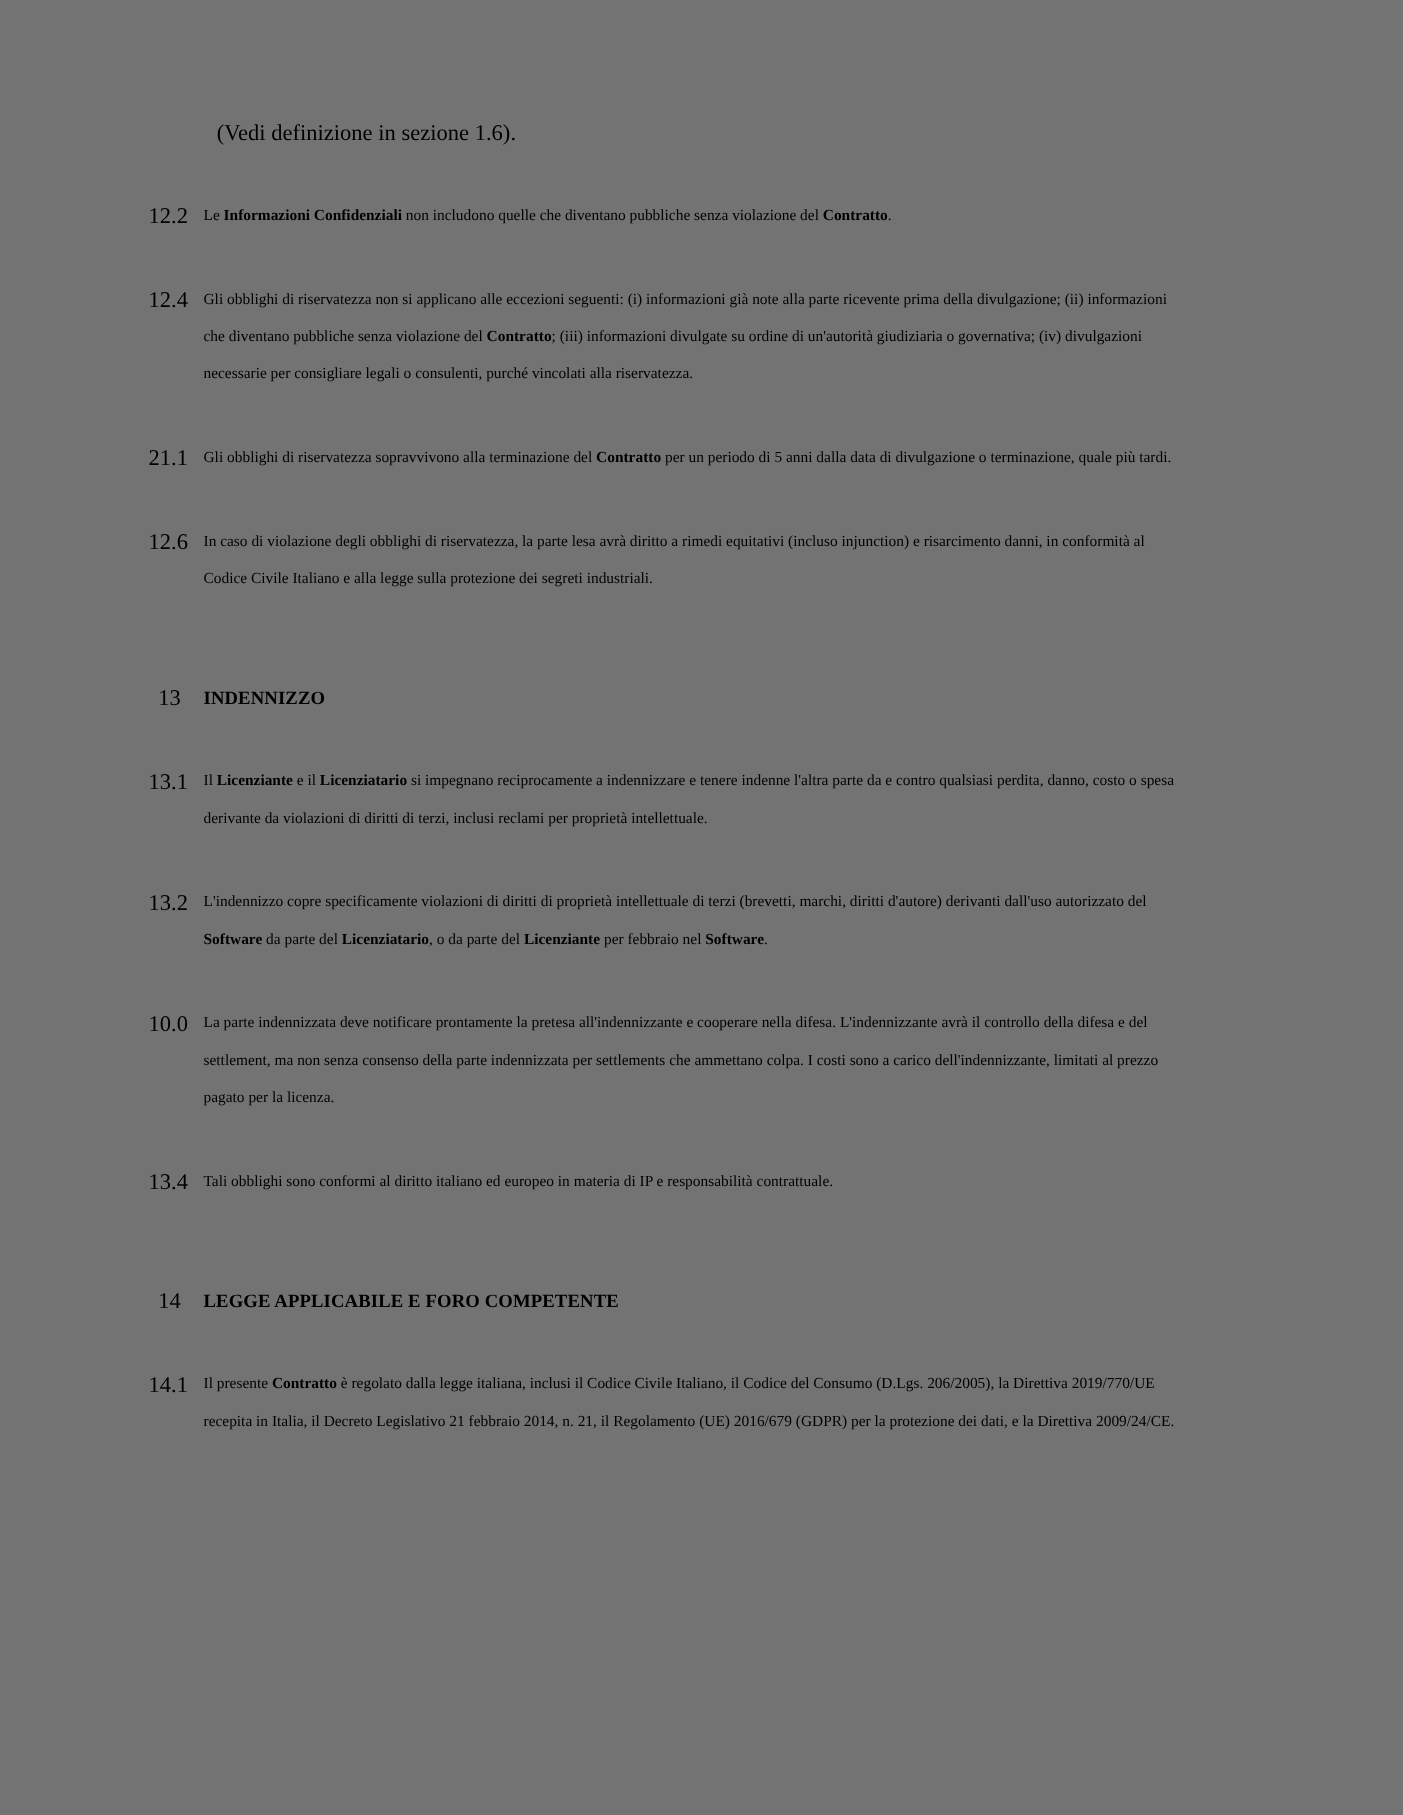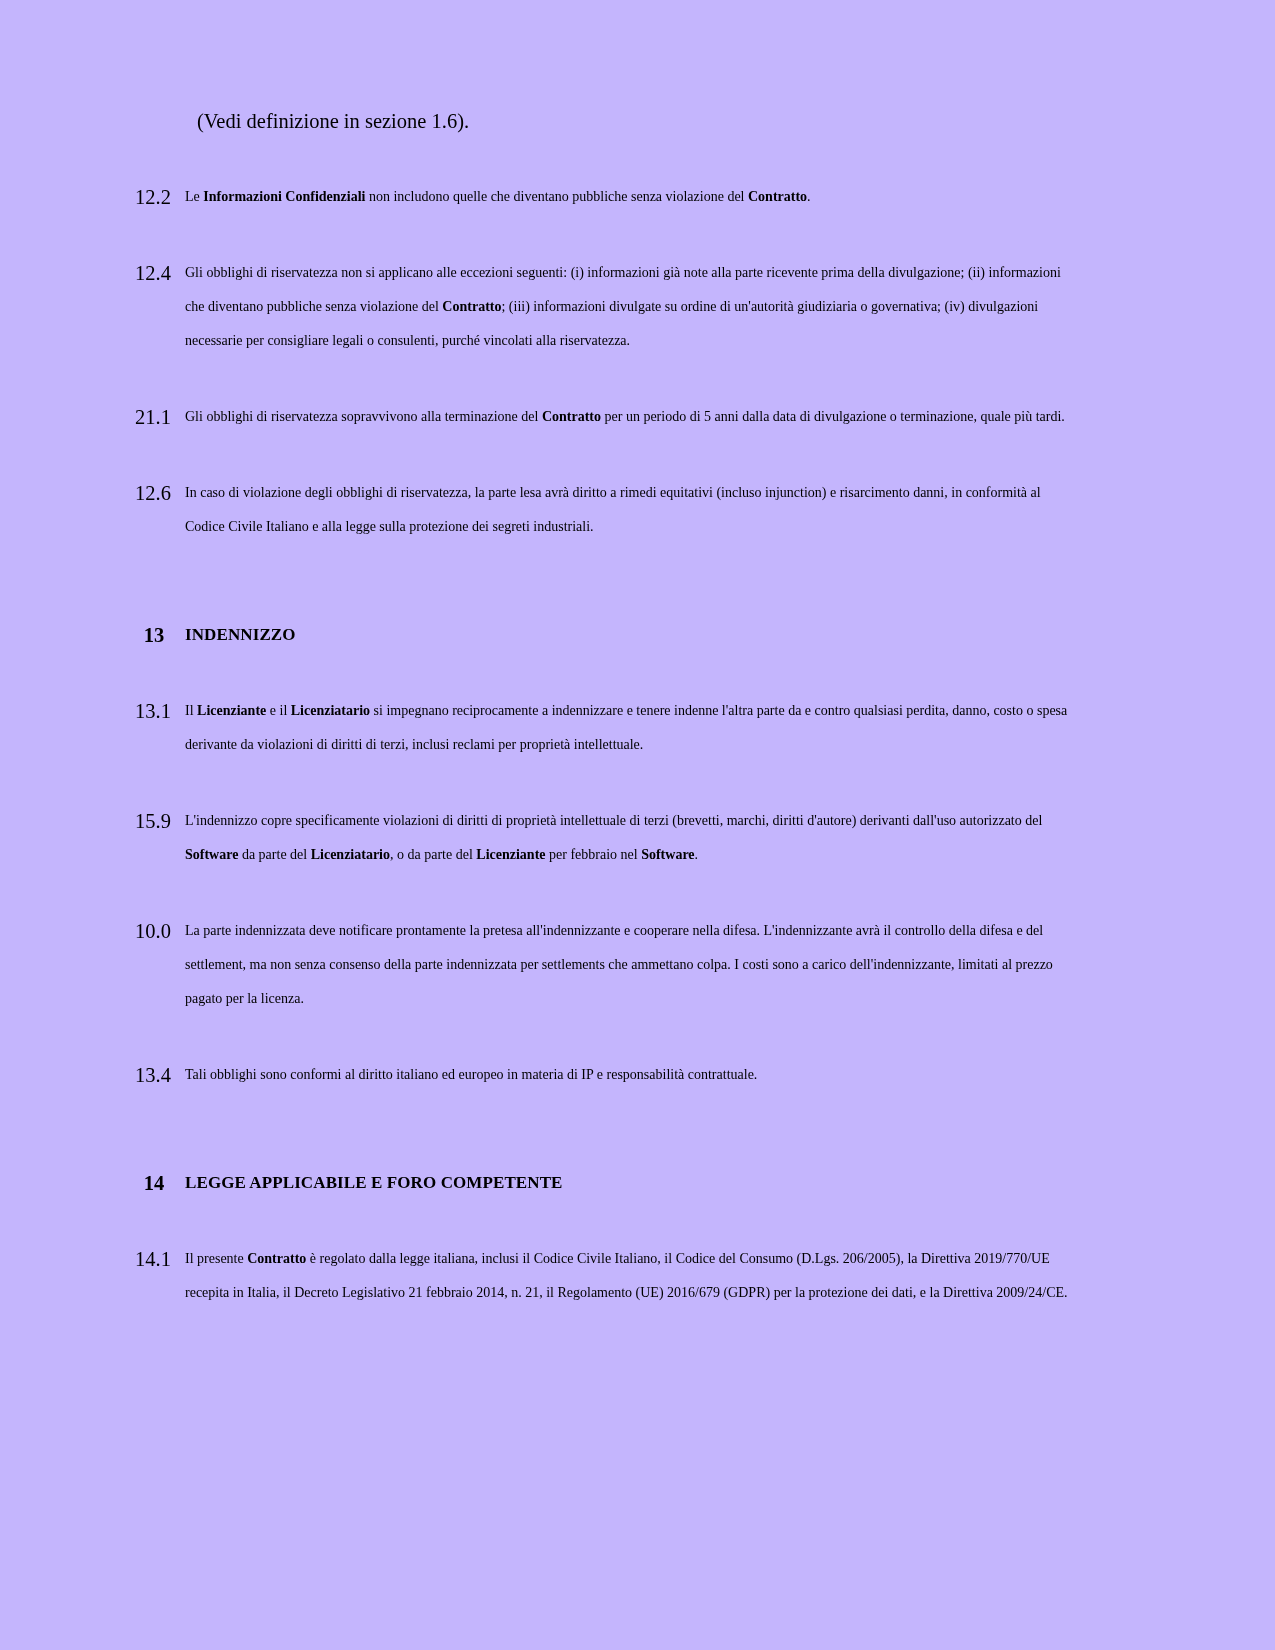"(Vedi definizione in sezione 1.6)." .page { background: #c4b5fd -> #737373 }
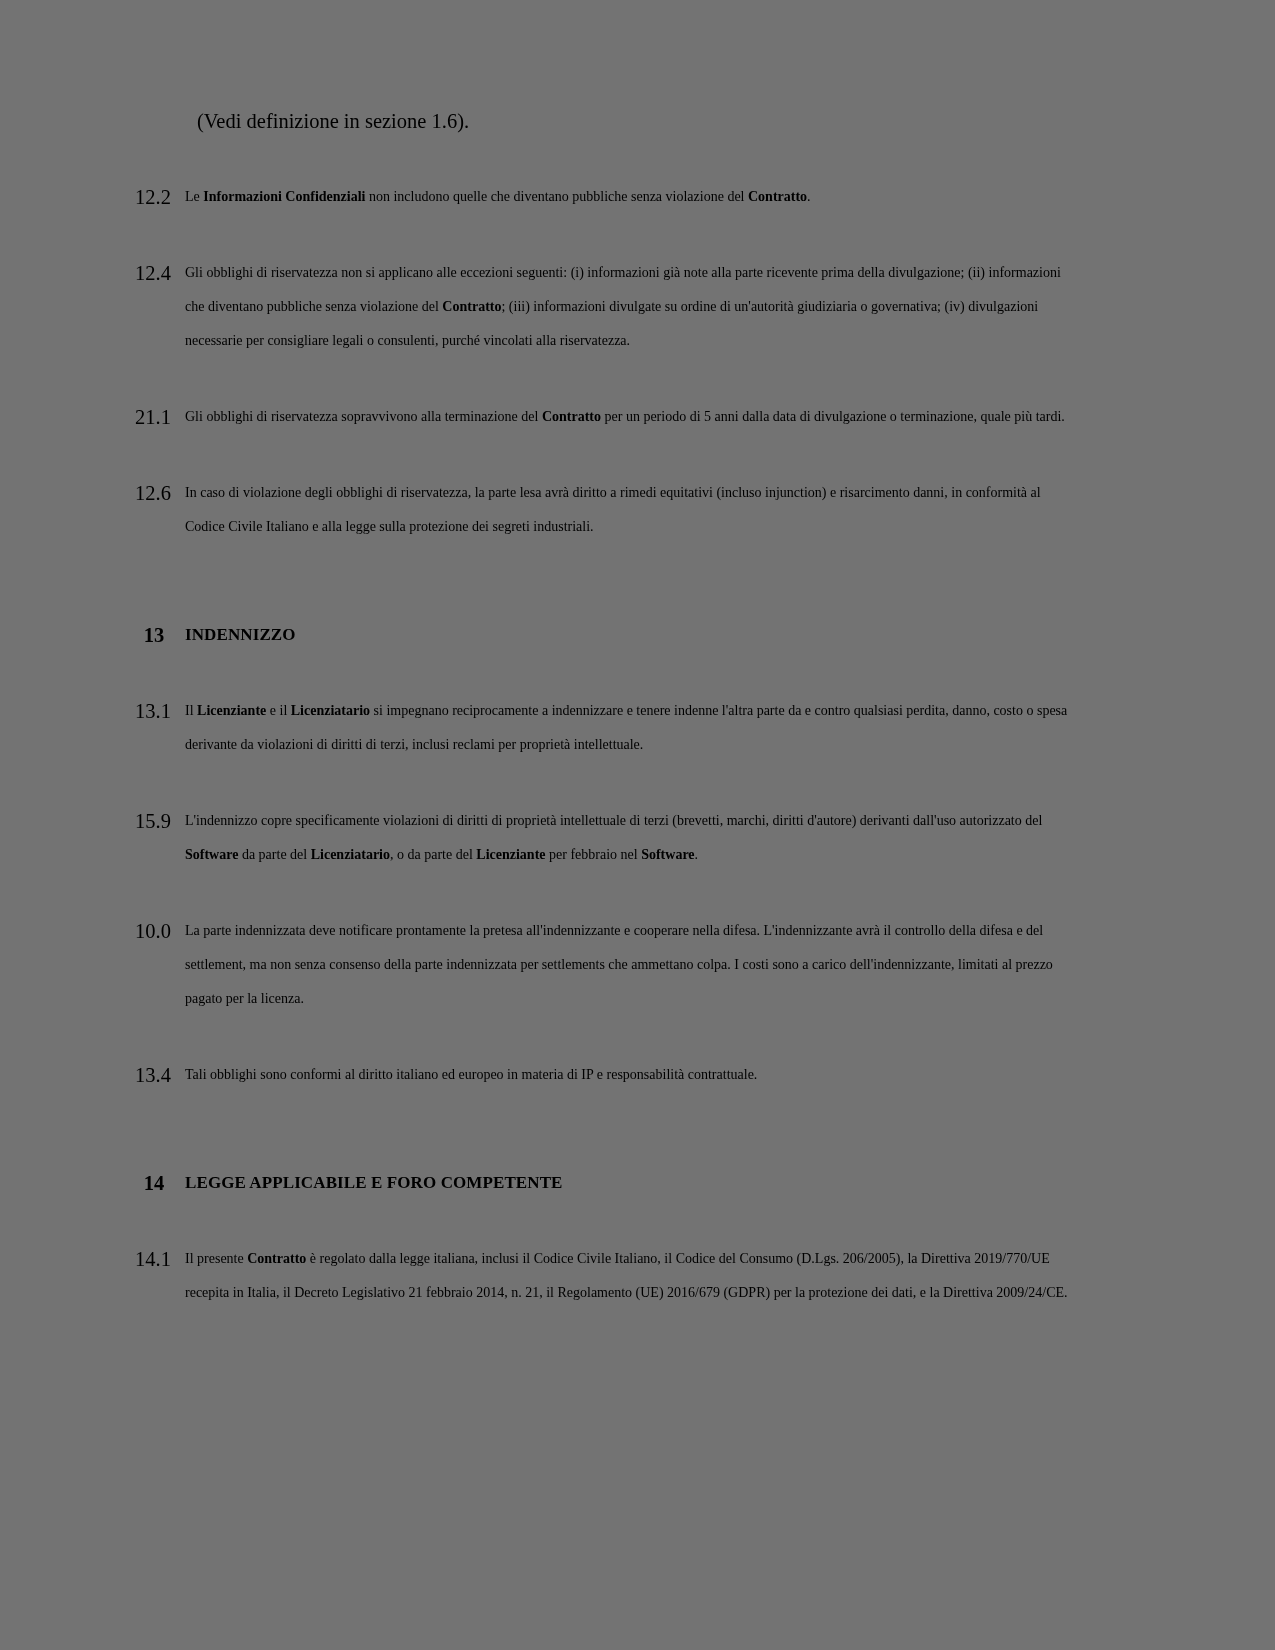"13" .section-heading .section-number { font-weight: bold -> normal }
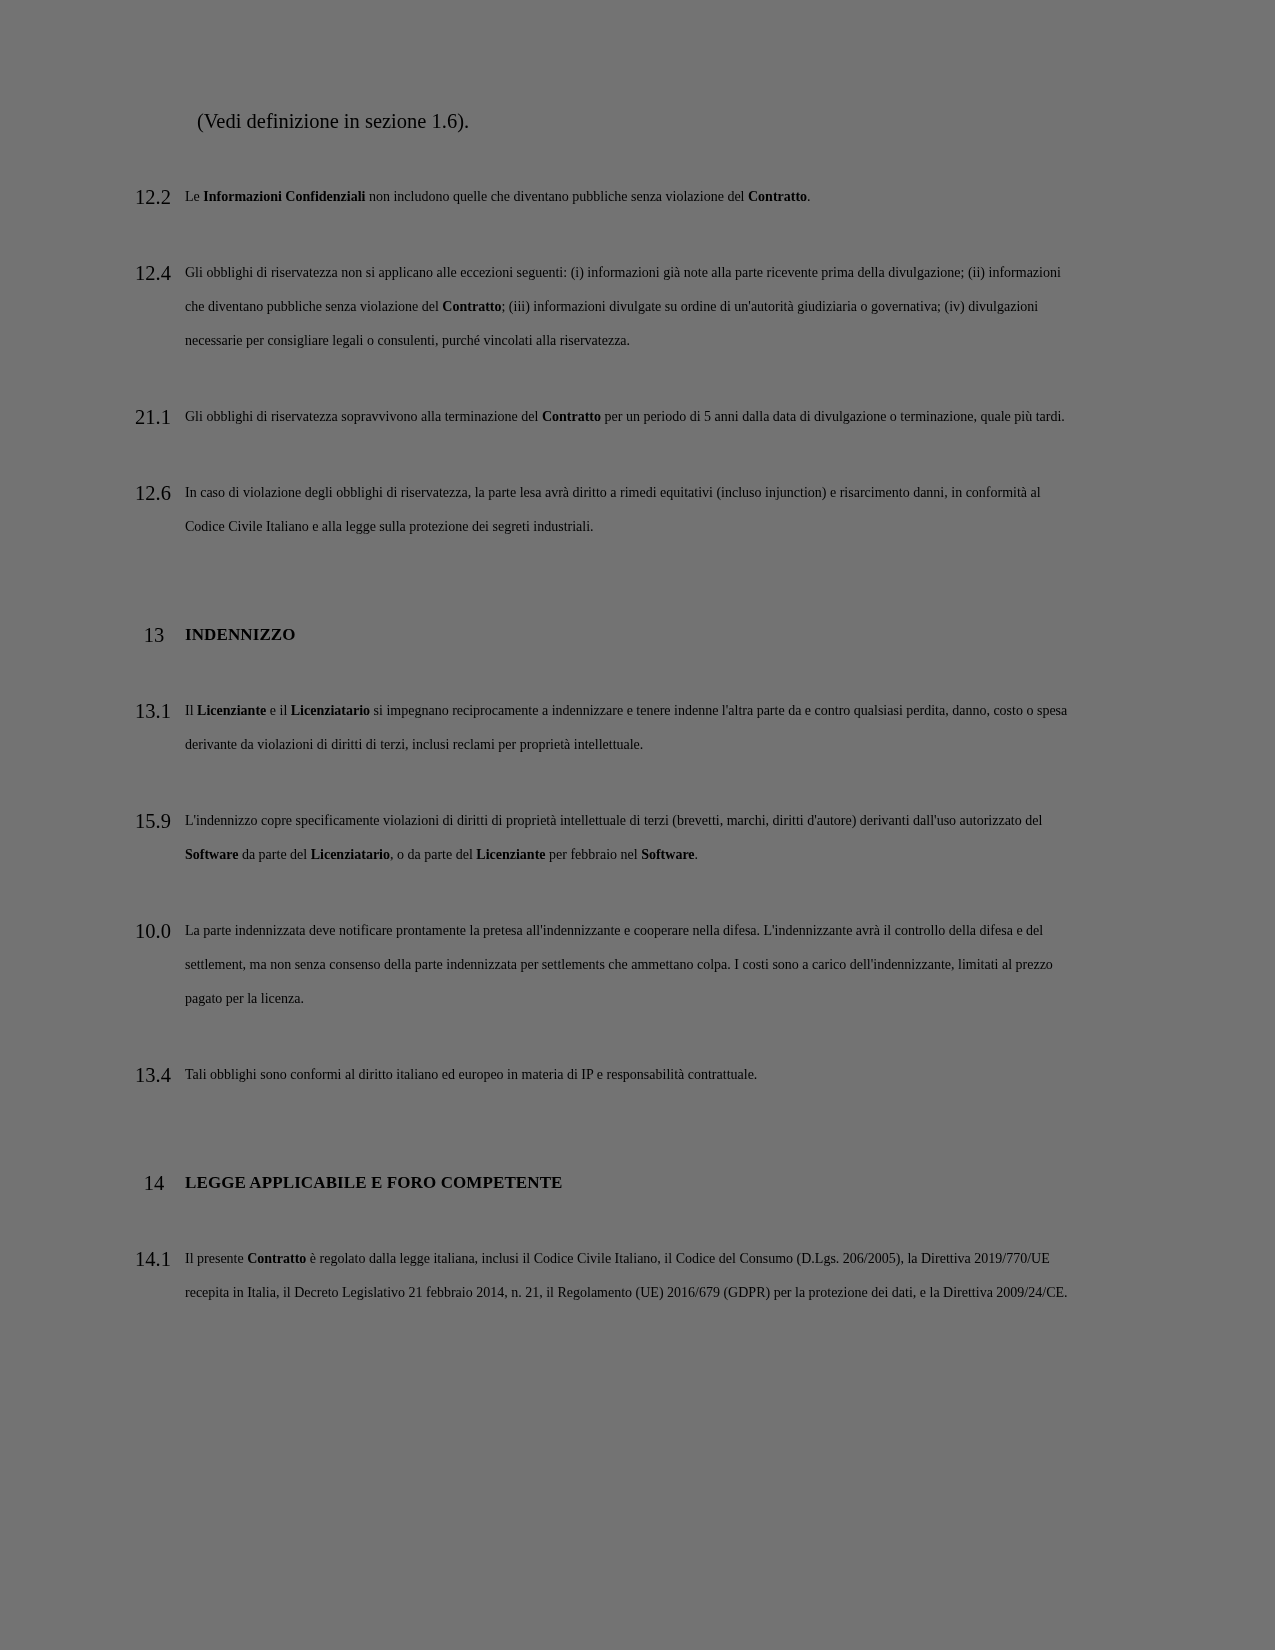"15.9" div.clause-number { text: 15.9 -> 13.2 }
